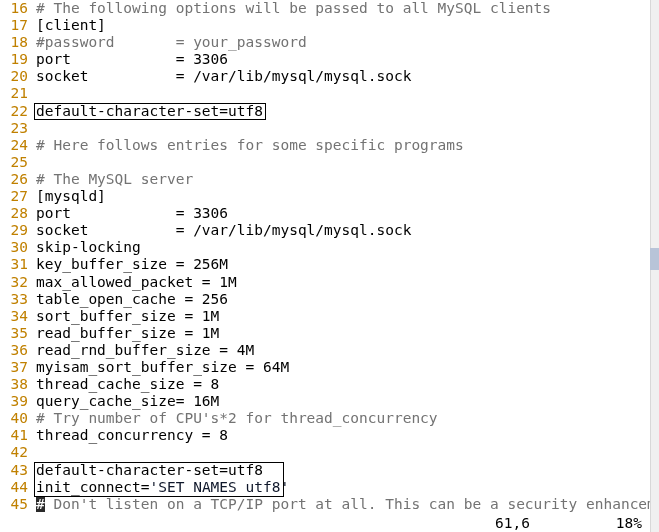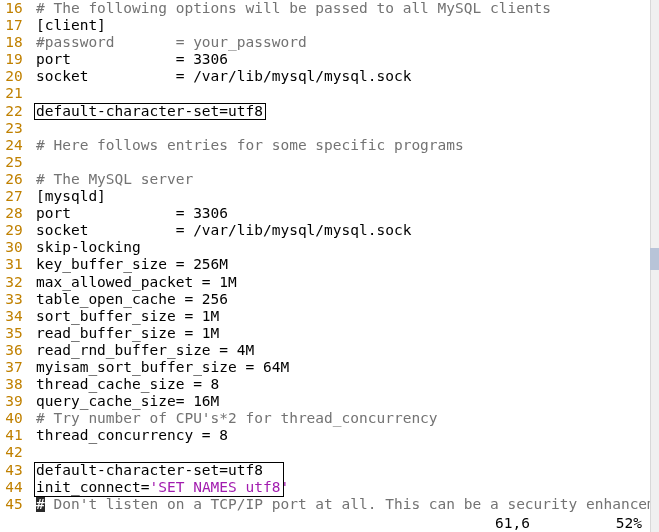"16" .ln { text-align: center -> right }
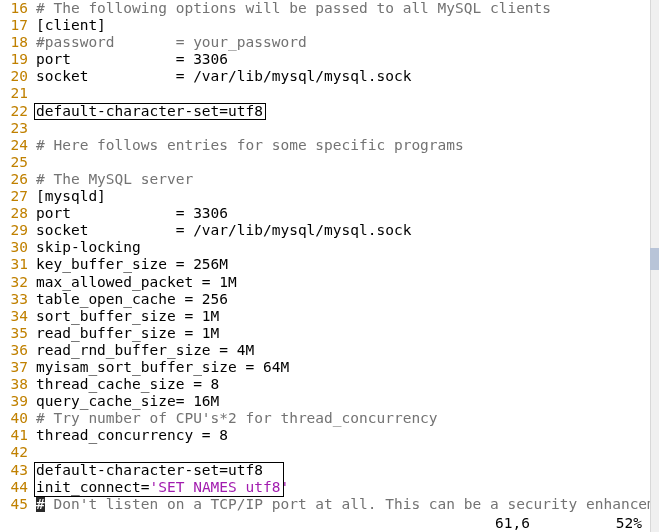"'SET NAMES utf8'" .str { color: #a21caf -> #0f172a }
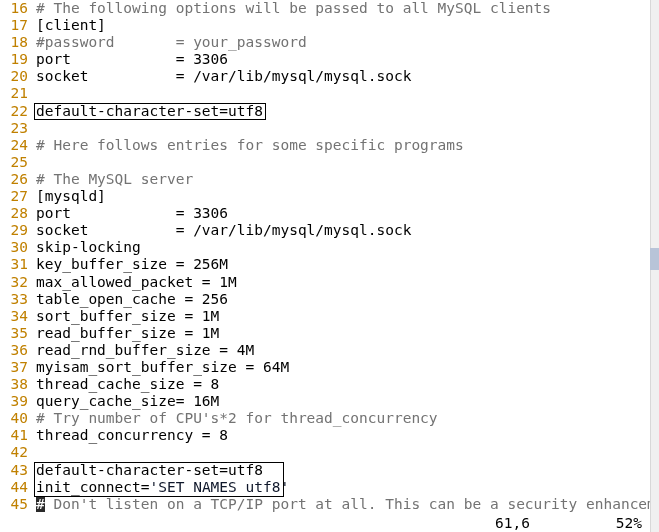"52%" span.pct { text: 52% -> 18% }
